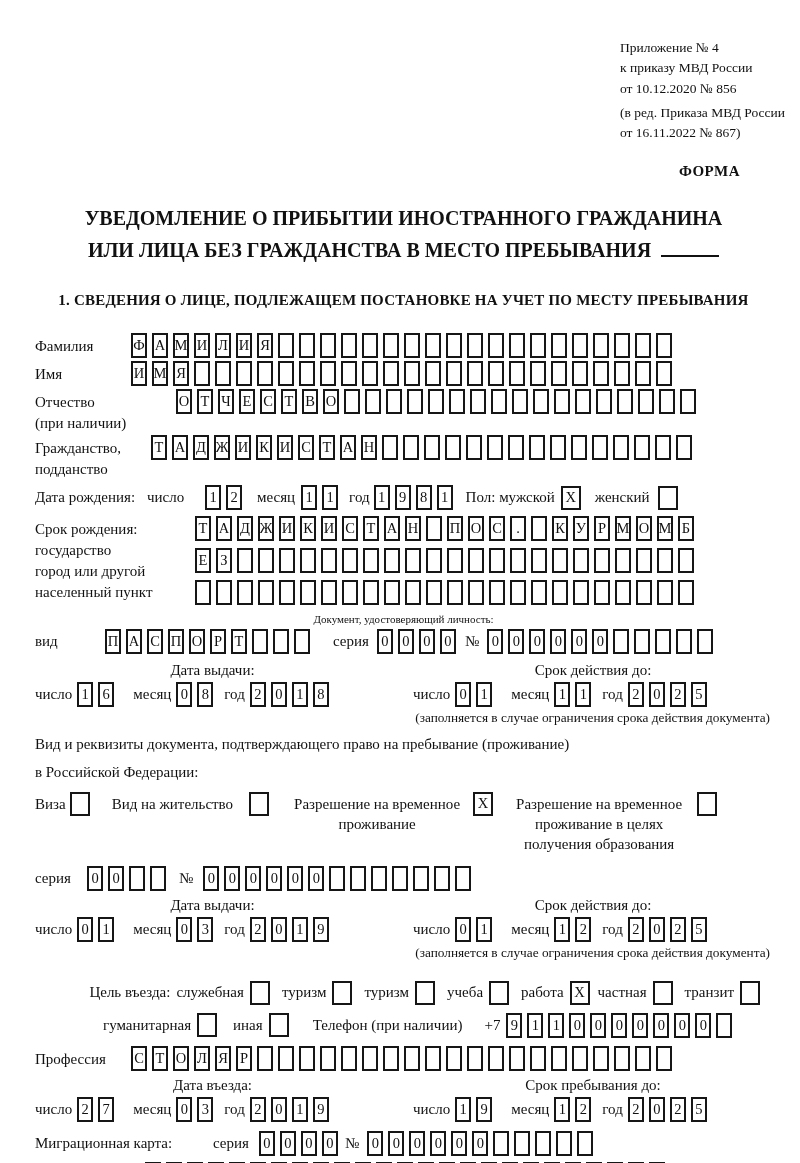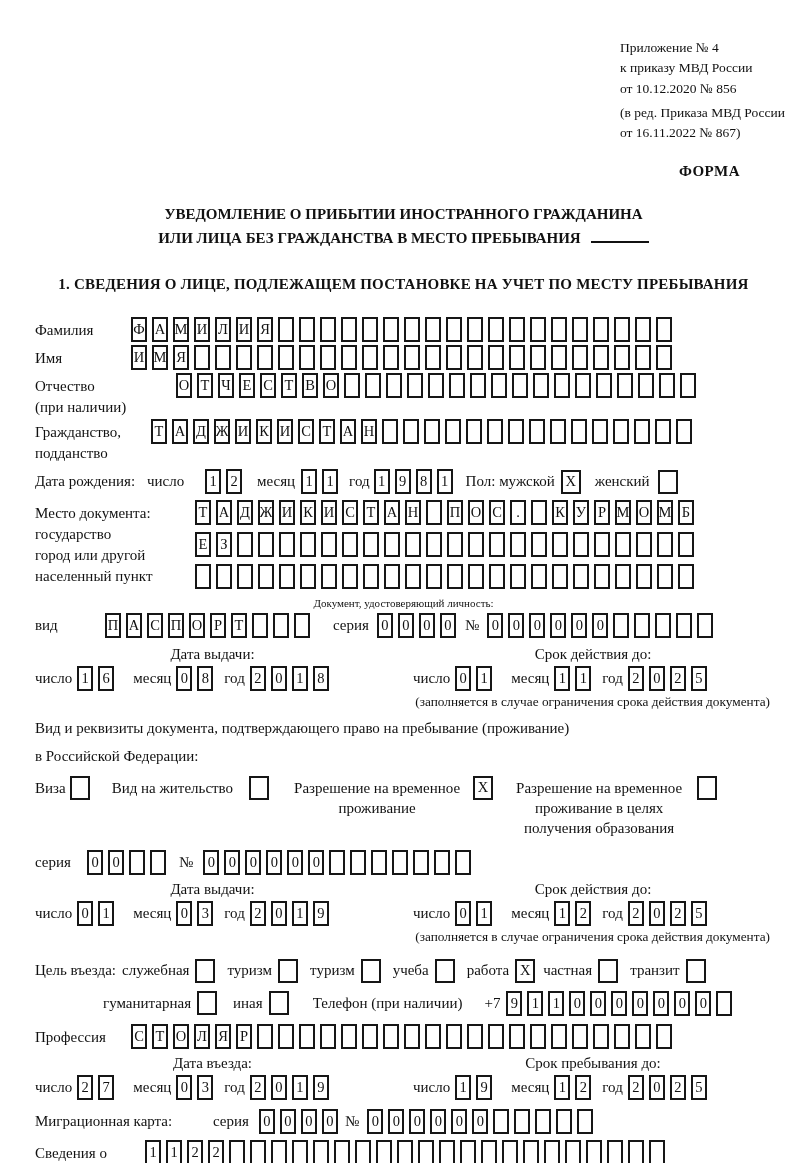"УВЕДОМЛЕНИЕ О ПРИБЫТИИ ИНОСТРАННОГО" .title { font-size: 15px -> 20px }
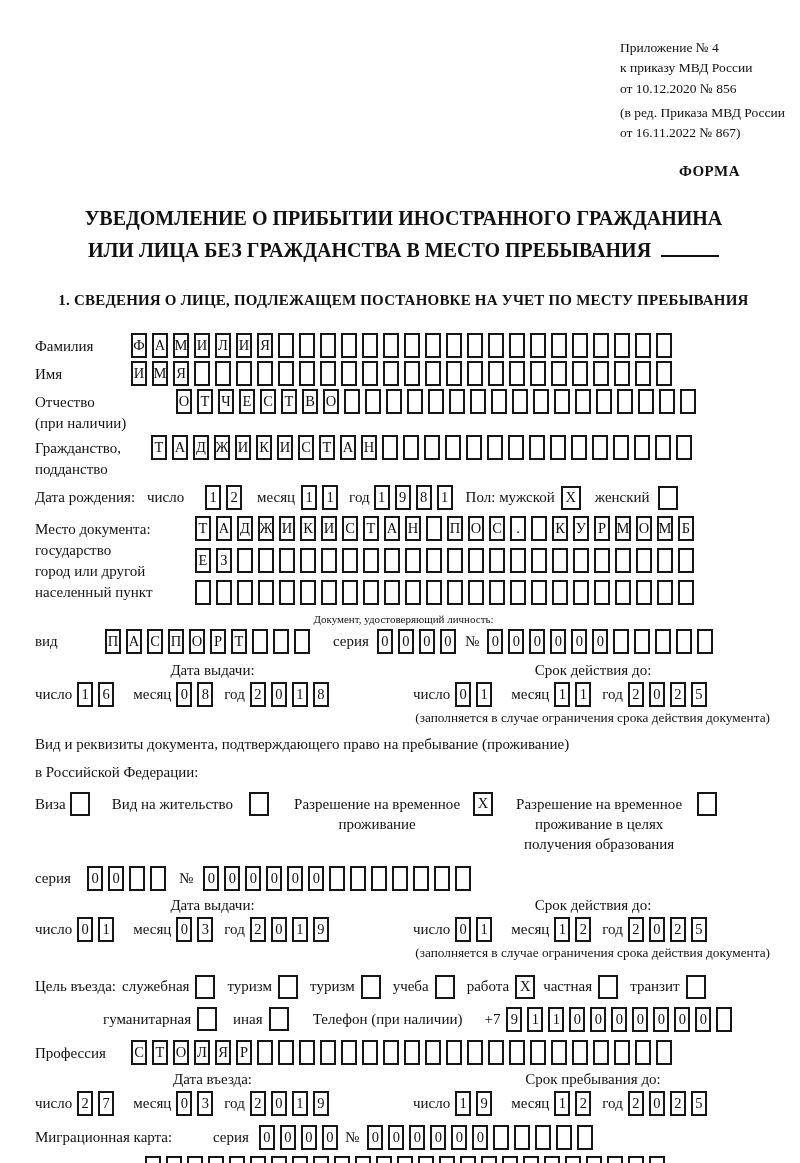"Место документа:" div { text: Место документа -> Срок рождения }
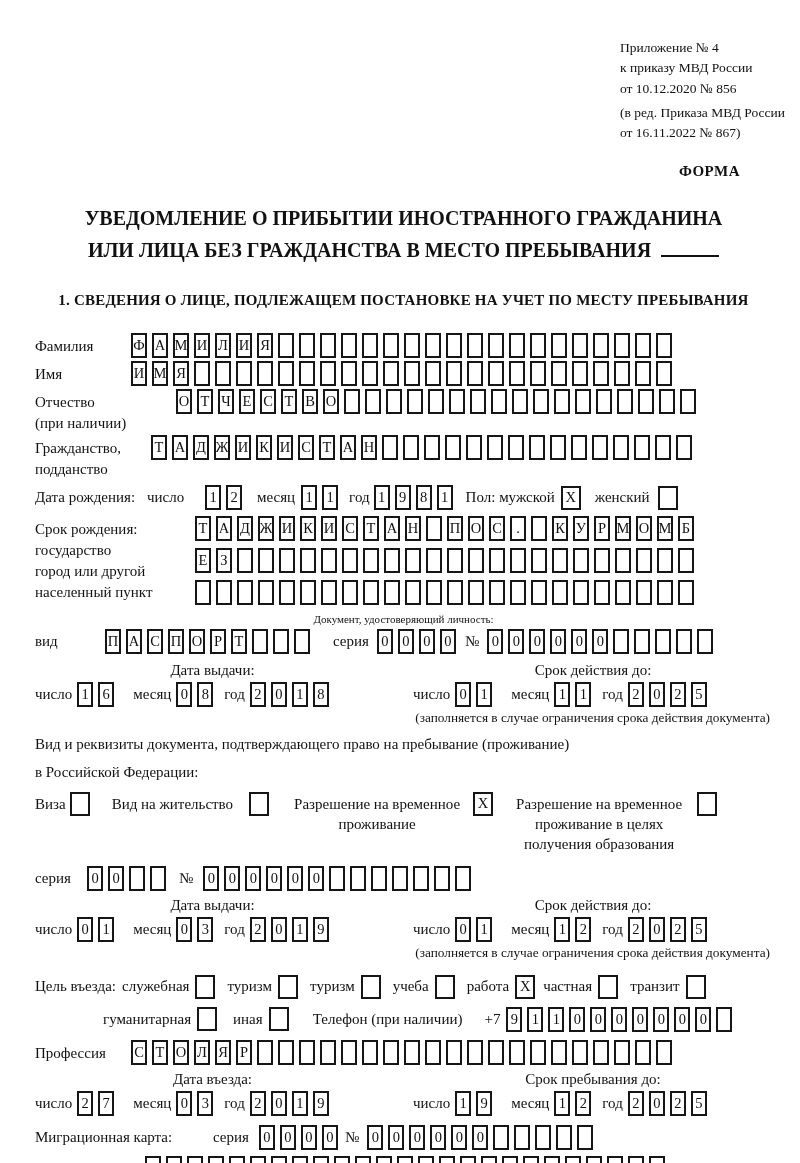"Цель въезда:" div.purpose-row { justify-content: none -> flex-end; margin-top: 14px -> 20px }
